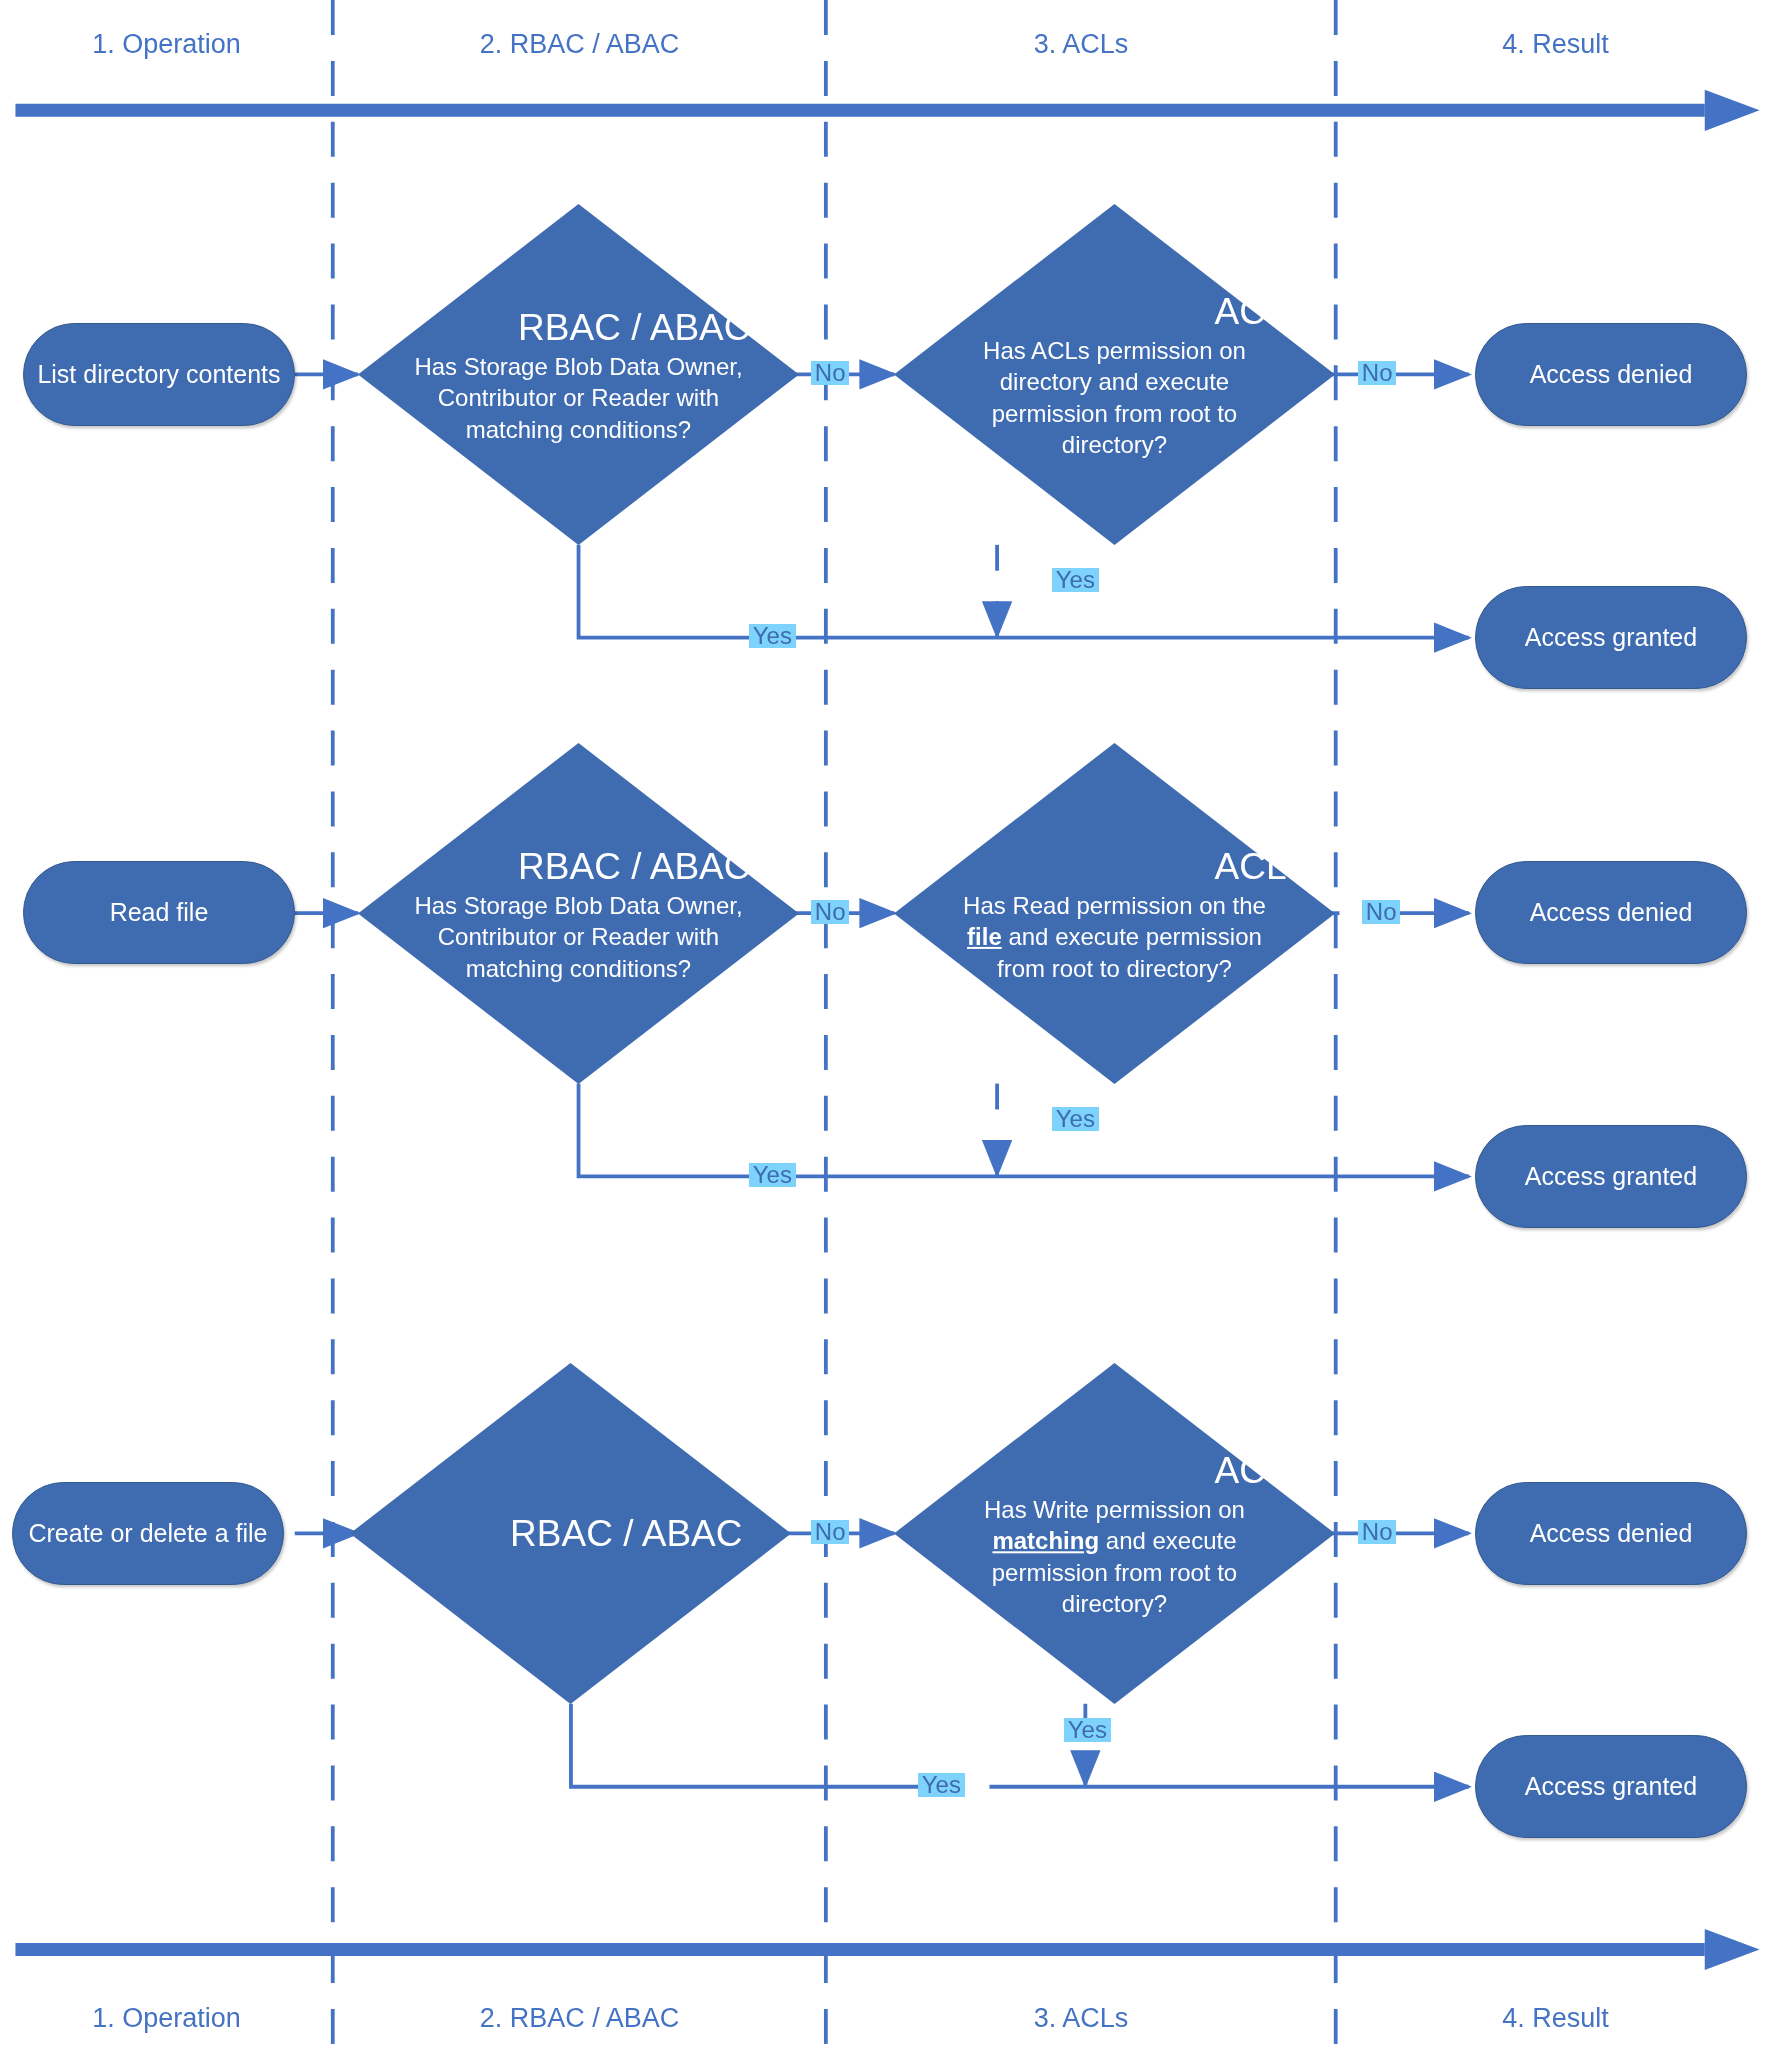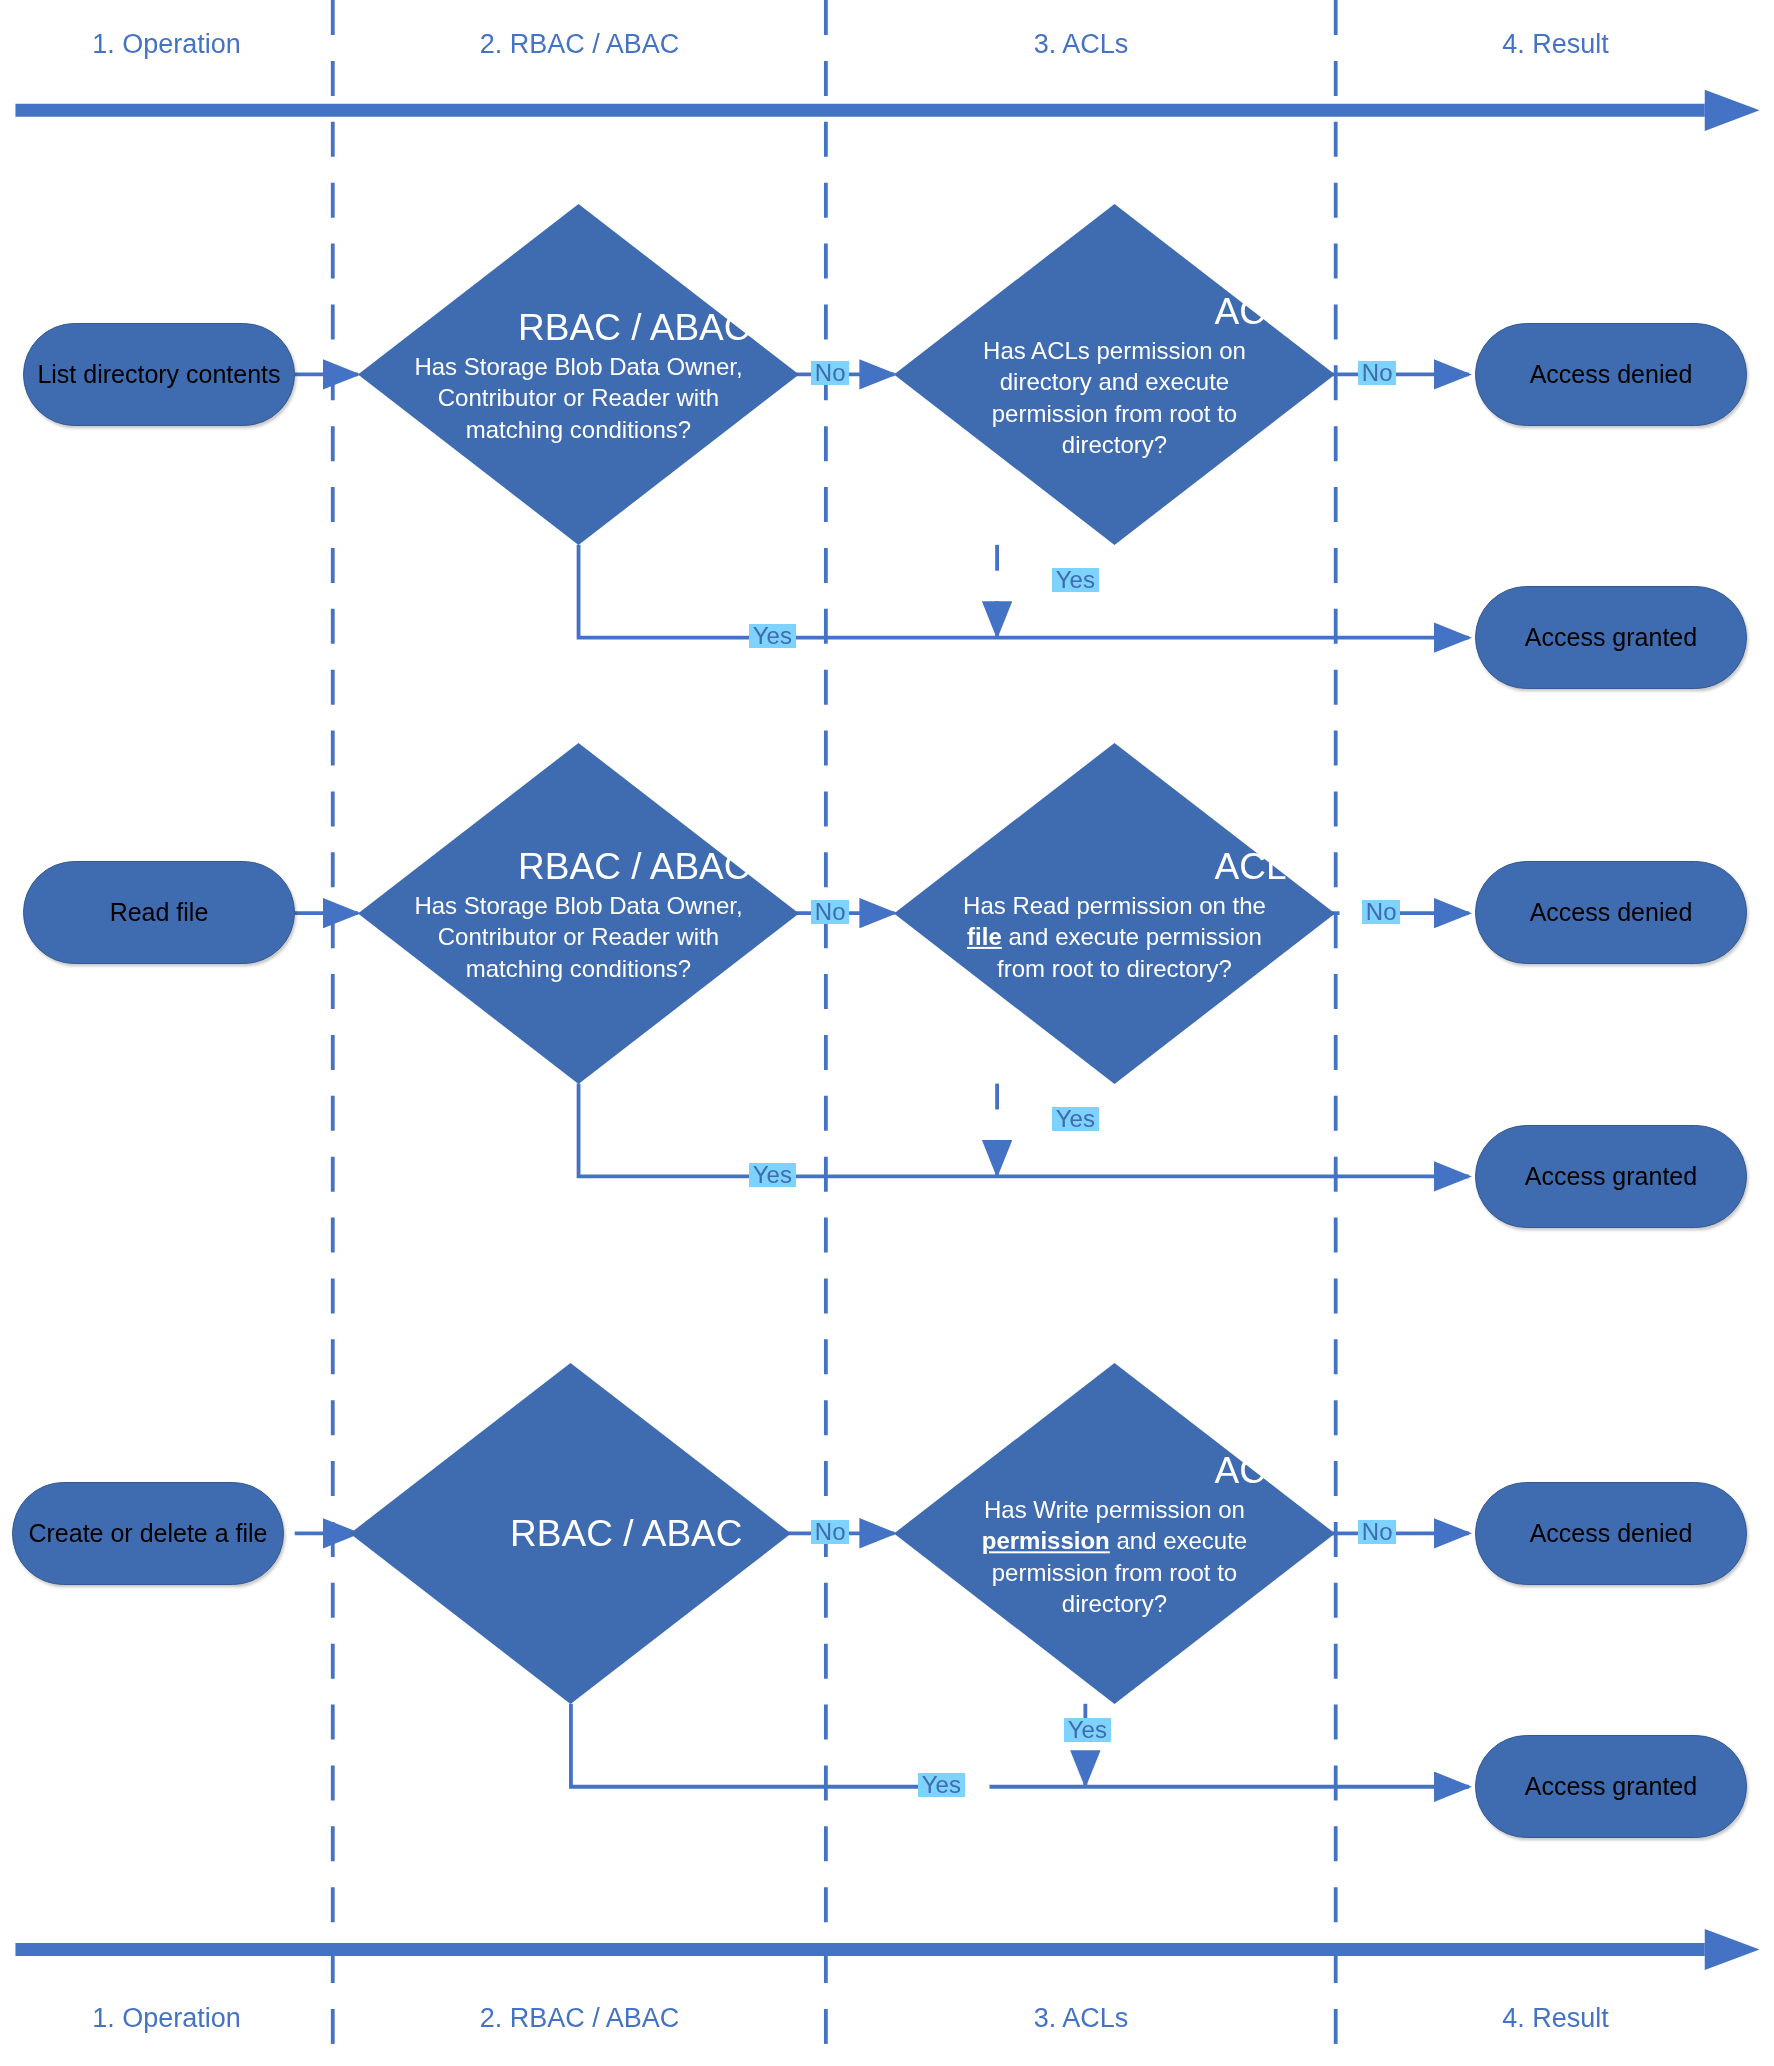"List directory contents" .pill { color: #000000 -> #ffffff }
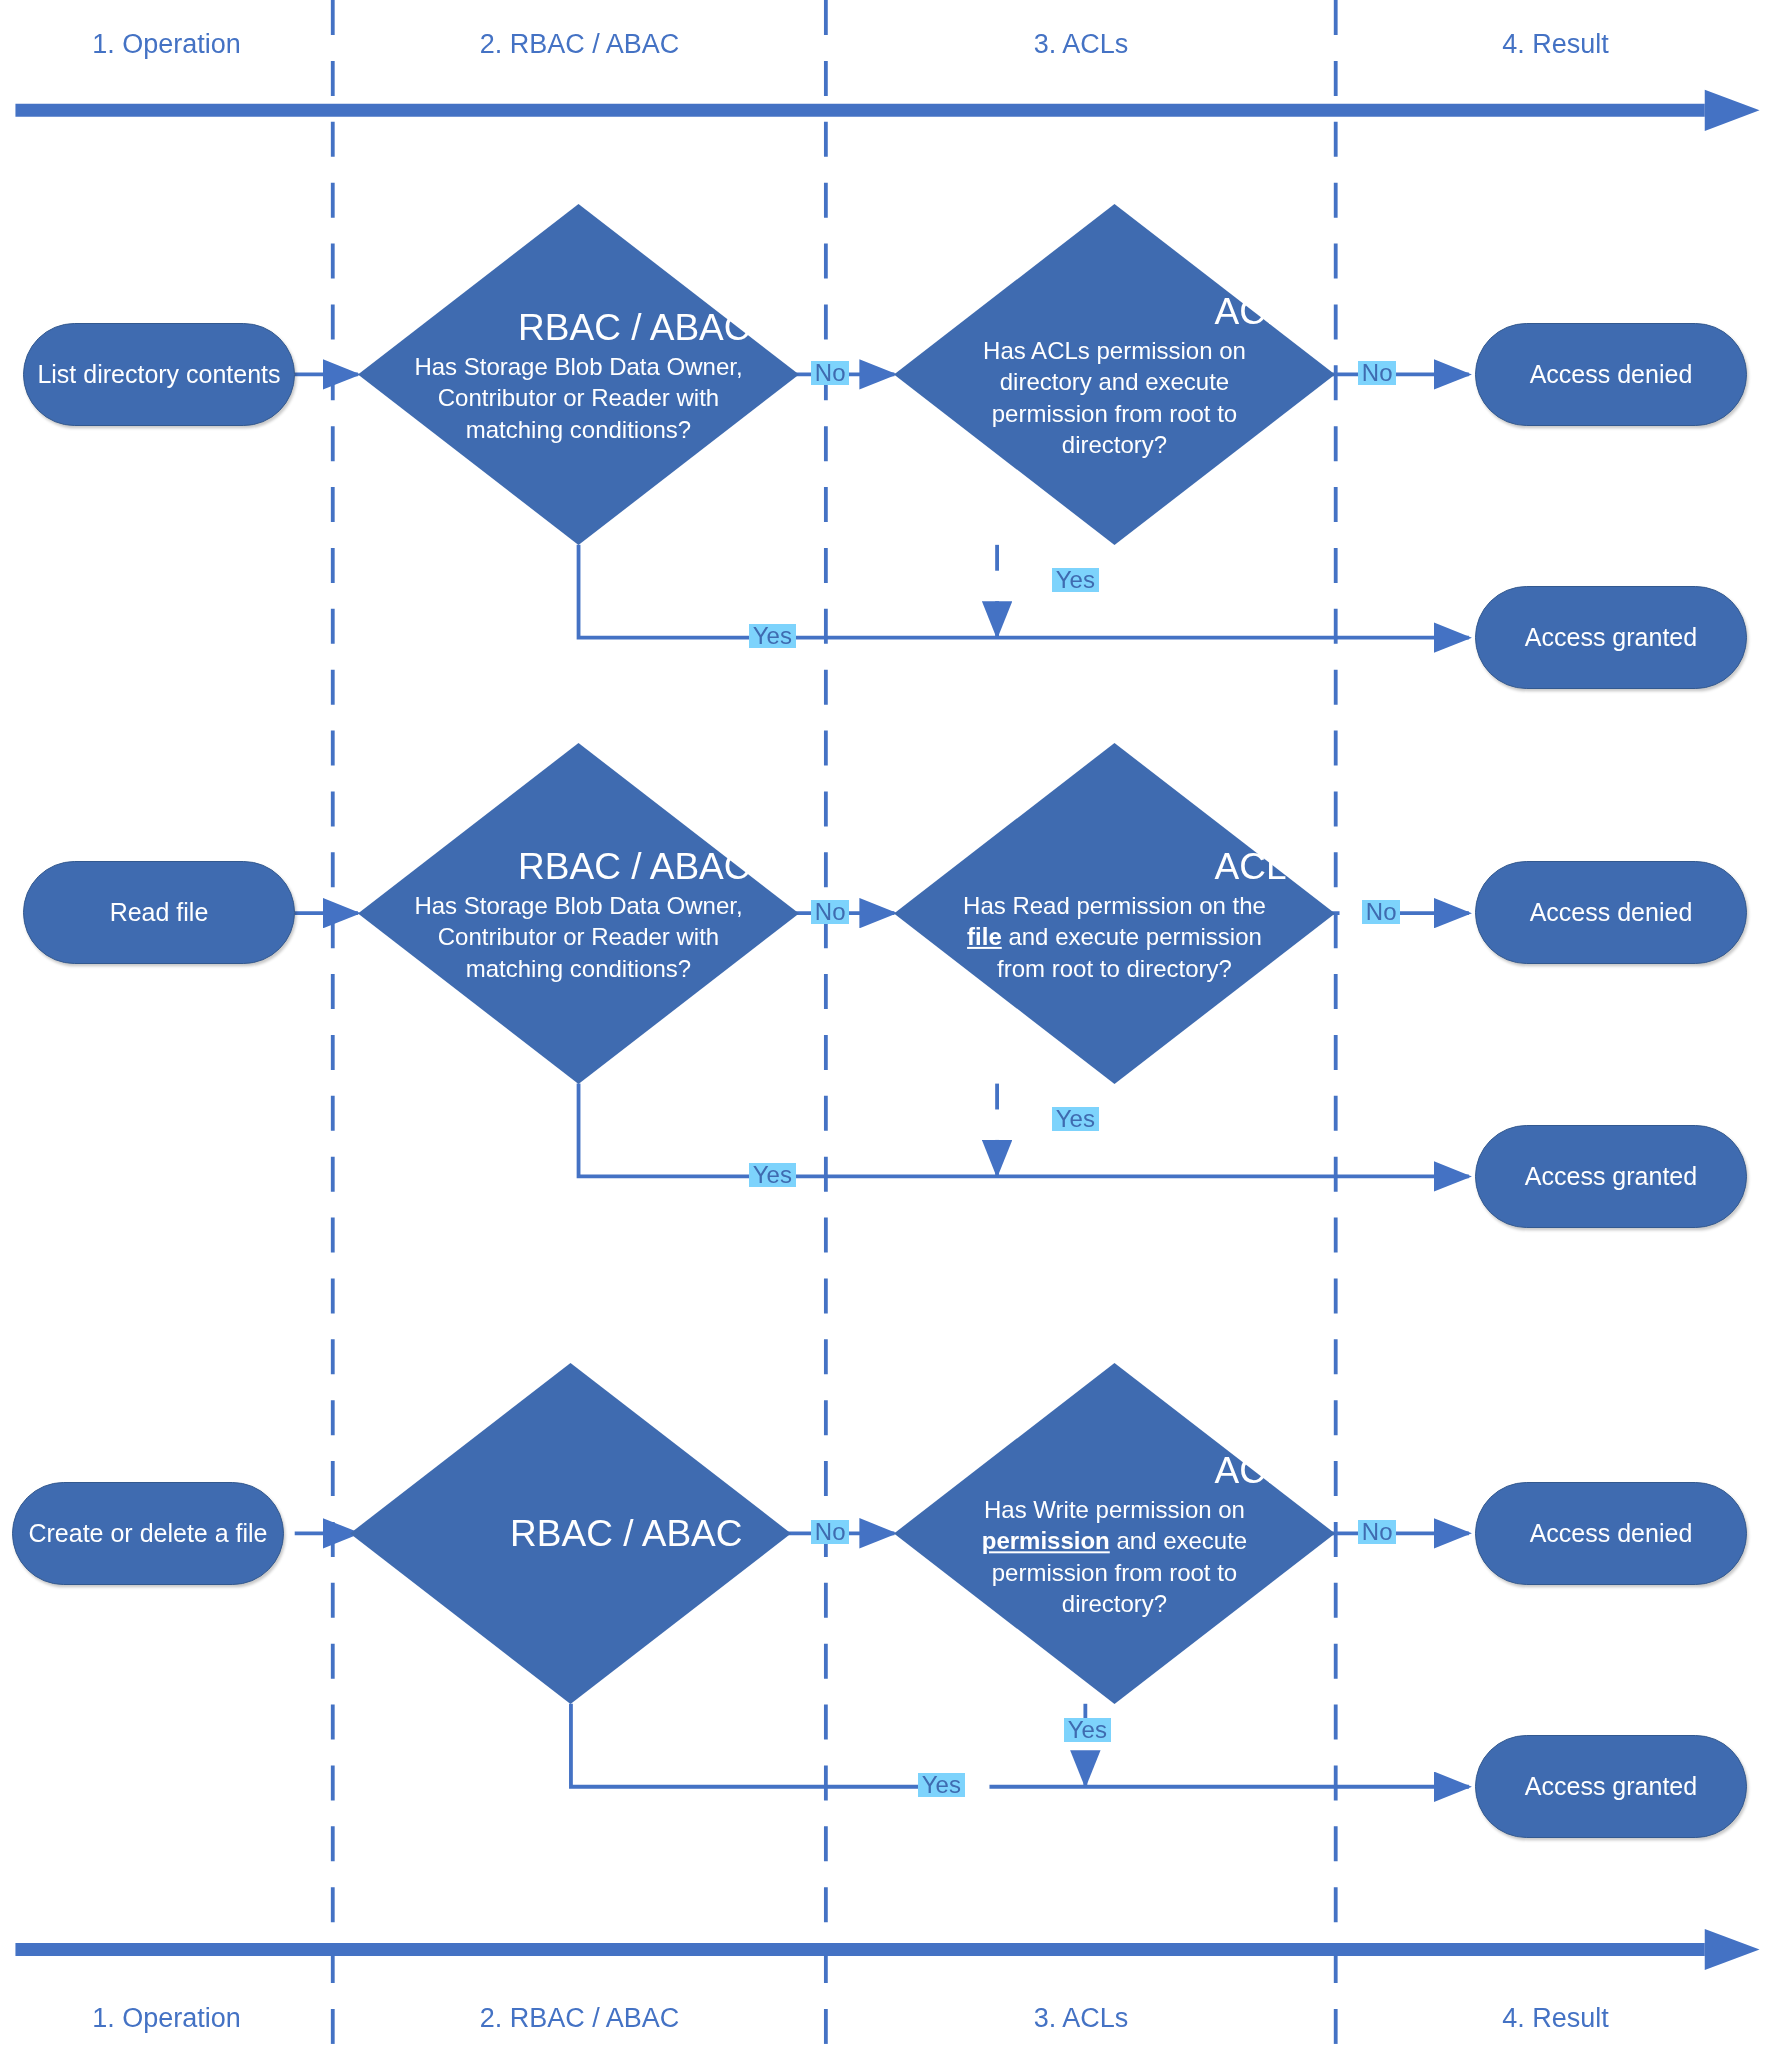"permission" span.em-u { text: permission -> matching }
